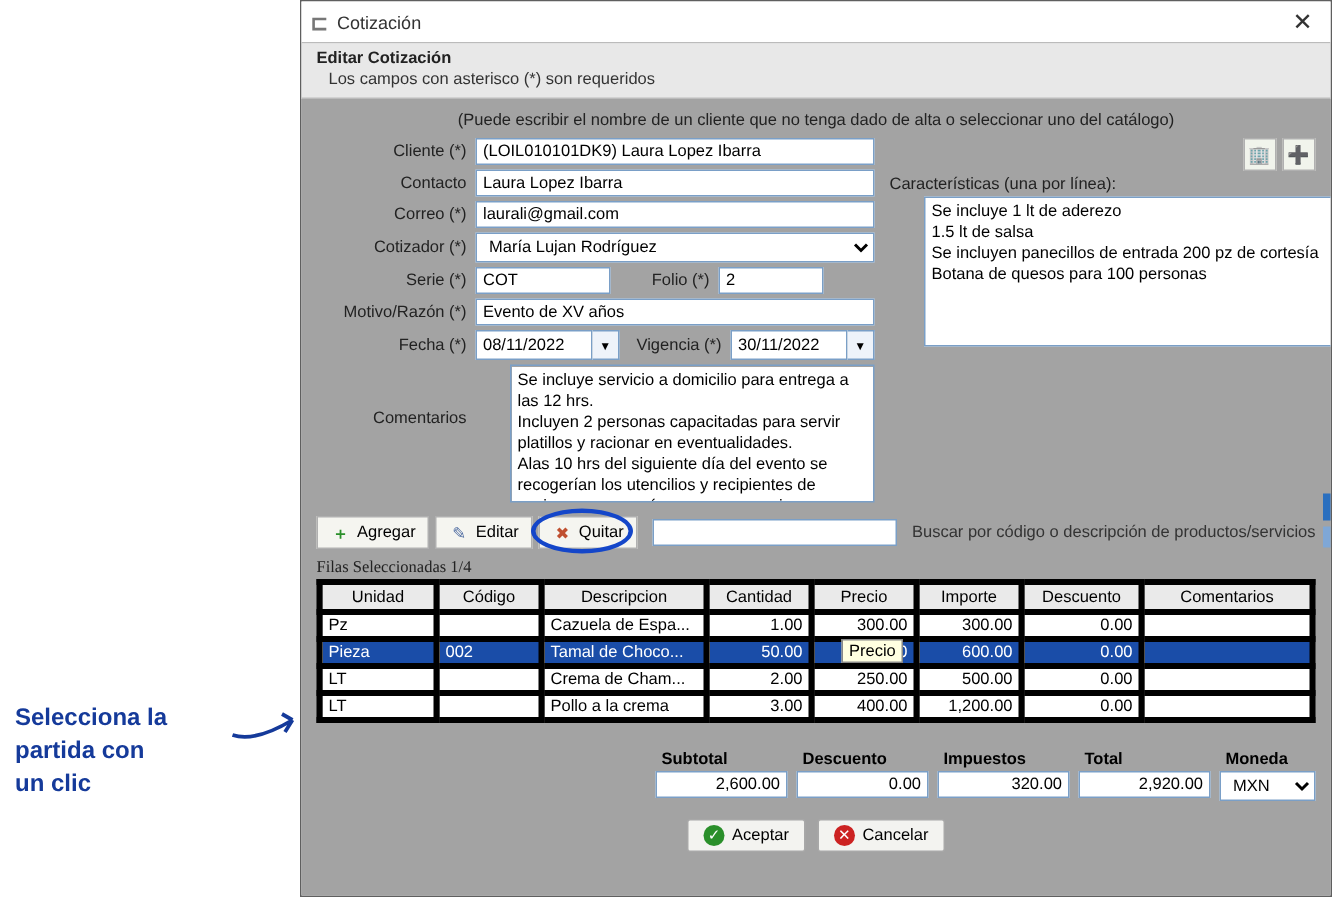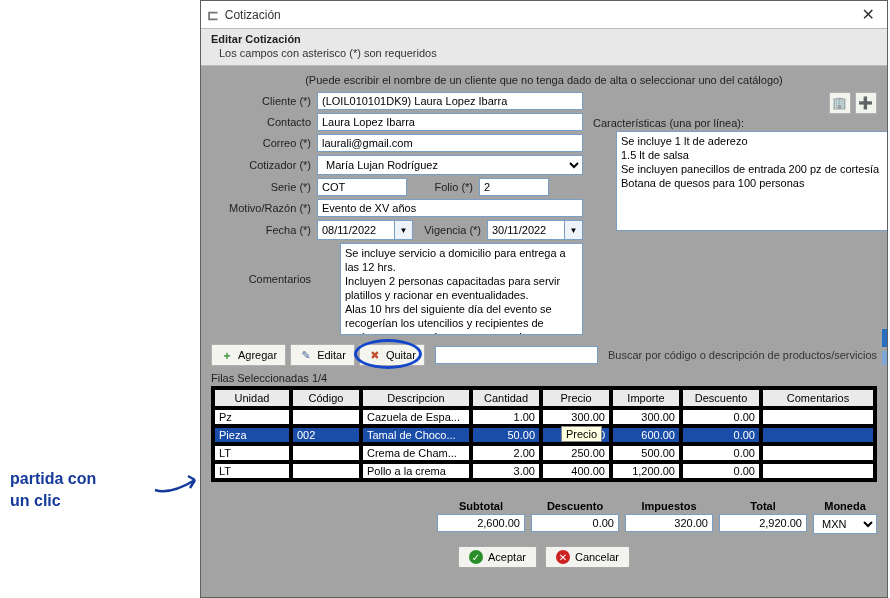"Filas Seleccionadas 1/4" .sel-info { font-family: none -> Liberation Serif, serif }
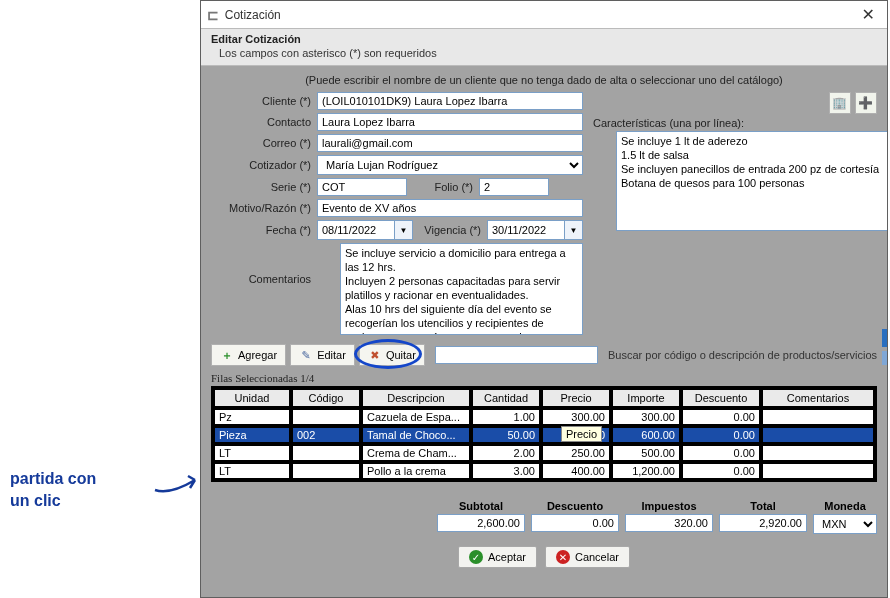"Selecciona la" div { html: none -> <div>Selecciona la</div> }
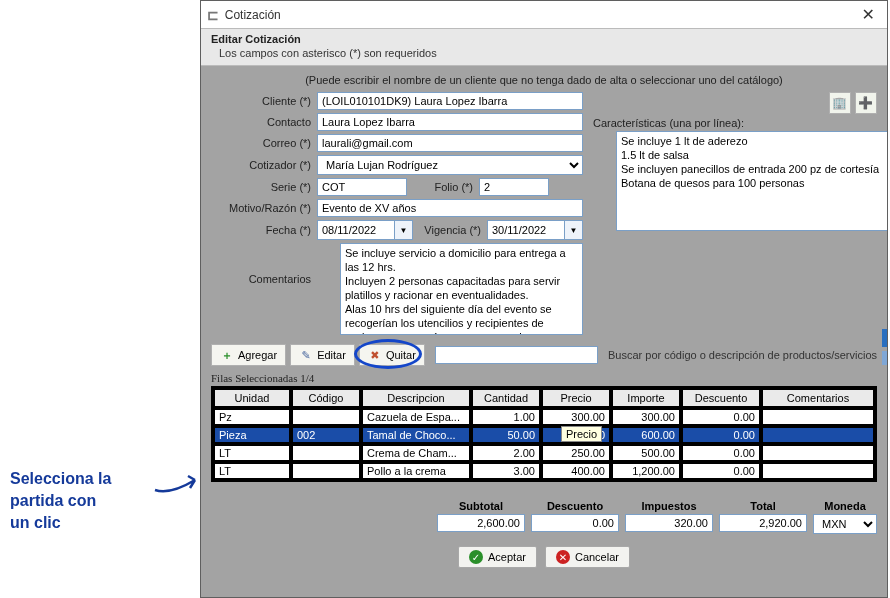"Subtotal" .tot-col { align-items: center -> flex-start }
